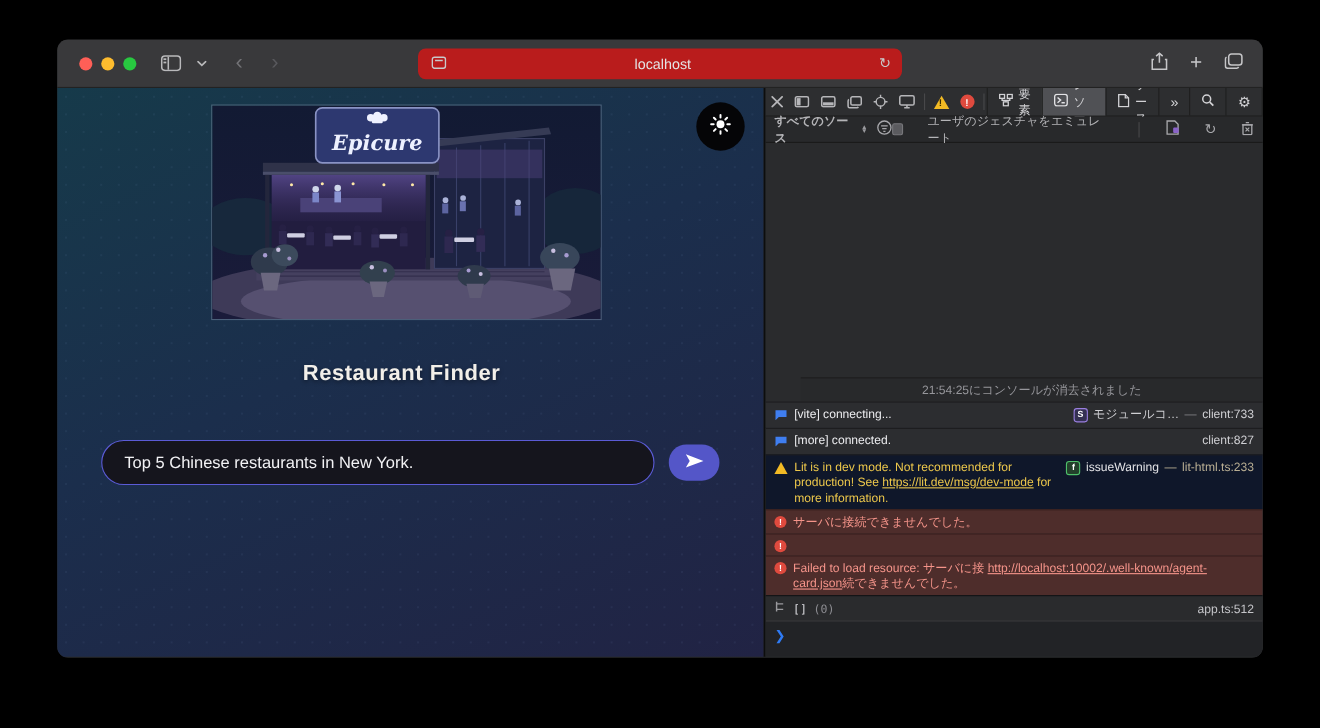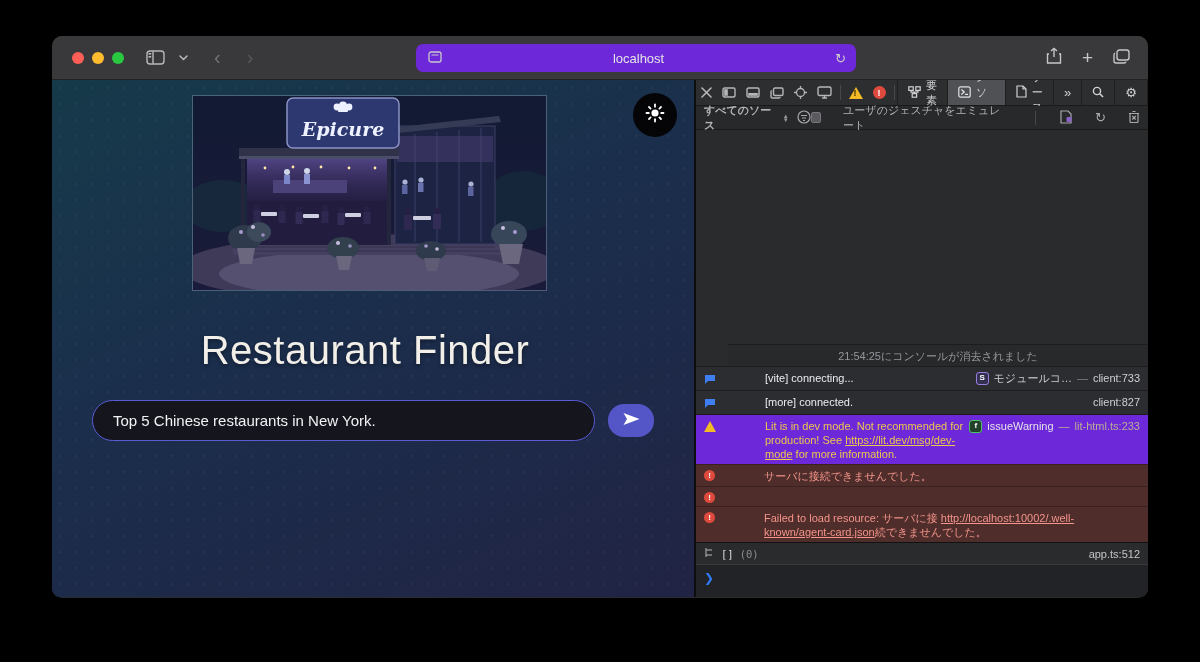"localhost" .urlfield { background: #6d28d9 -> #b91c1c; margin-left: 36px -> none }
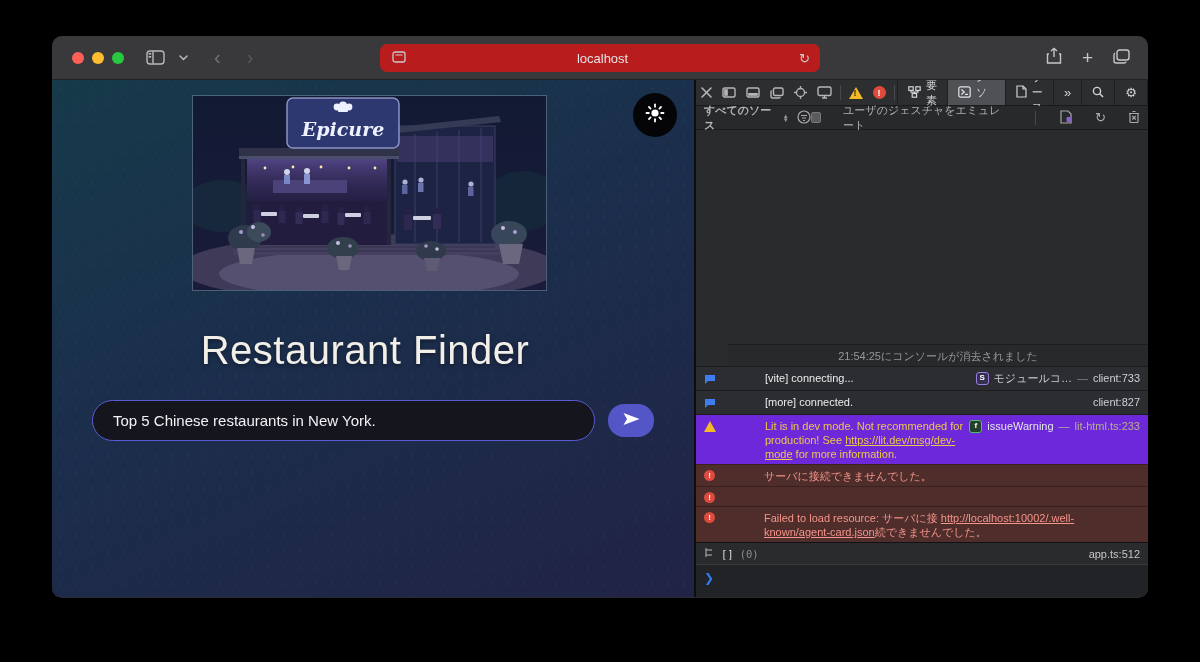"Restaurant Finder" .app-title { font-size: 40px -> 20px; font-weight: normal -> bold }
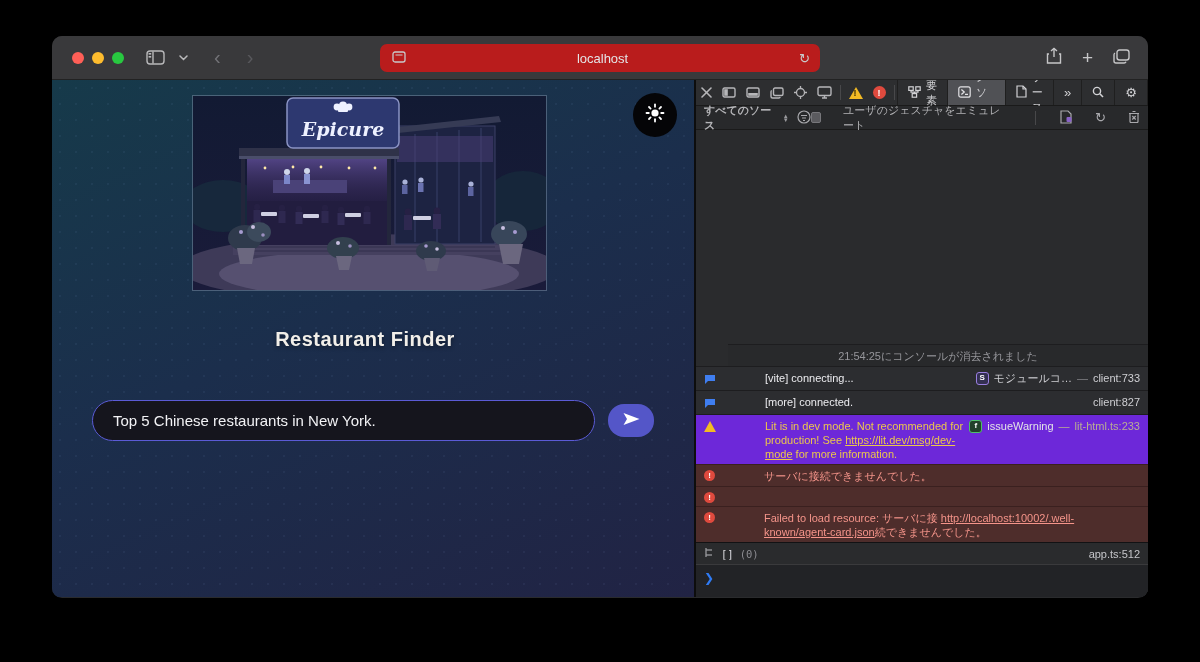"[vite] connecting..." .c-msg { margin-left: 43px -> none }
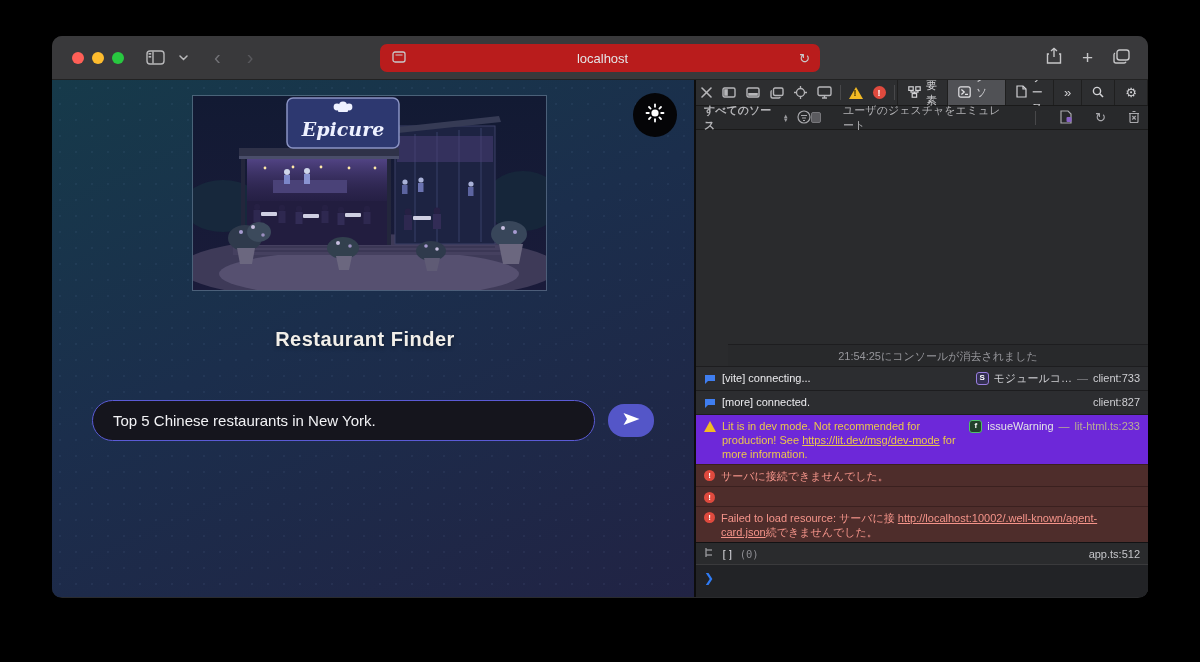"Lit is in dev mode." .c-warn { background: #6d28d9 -> #0f172a }
